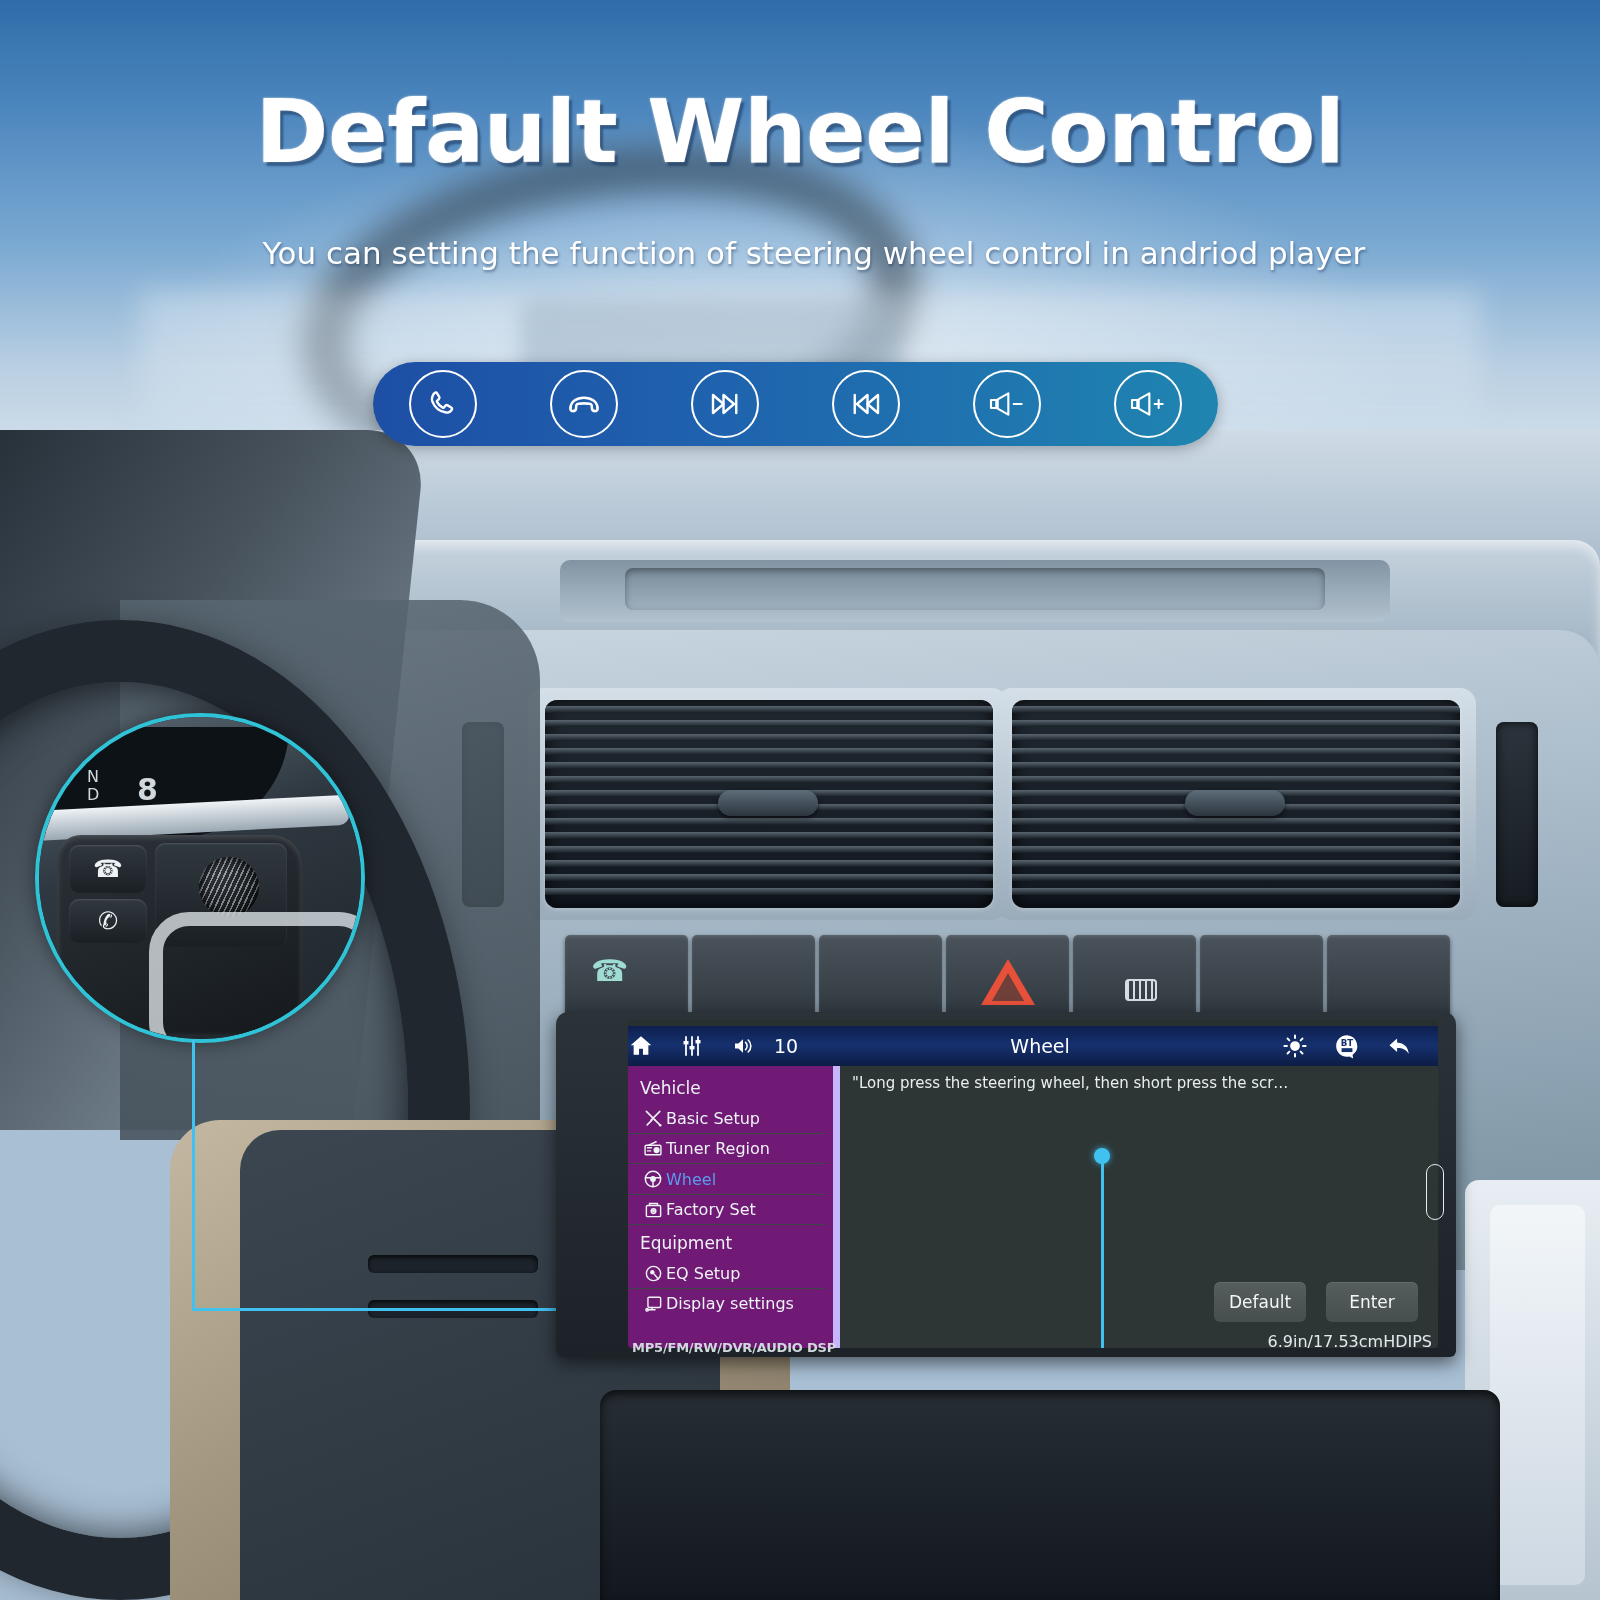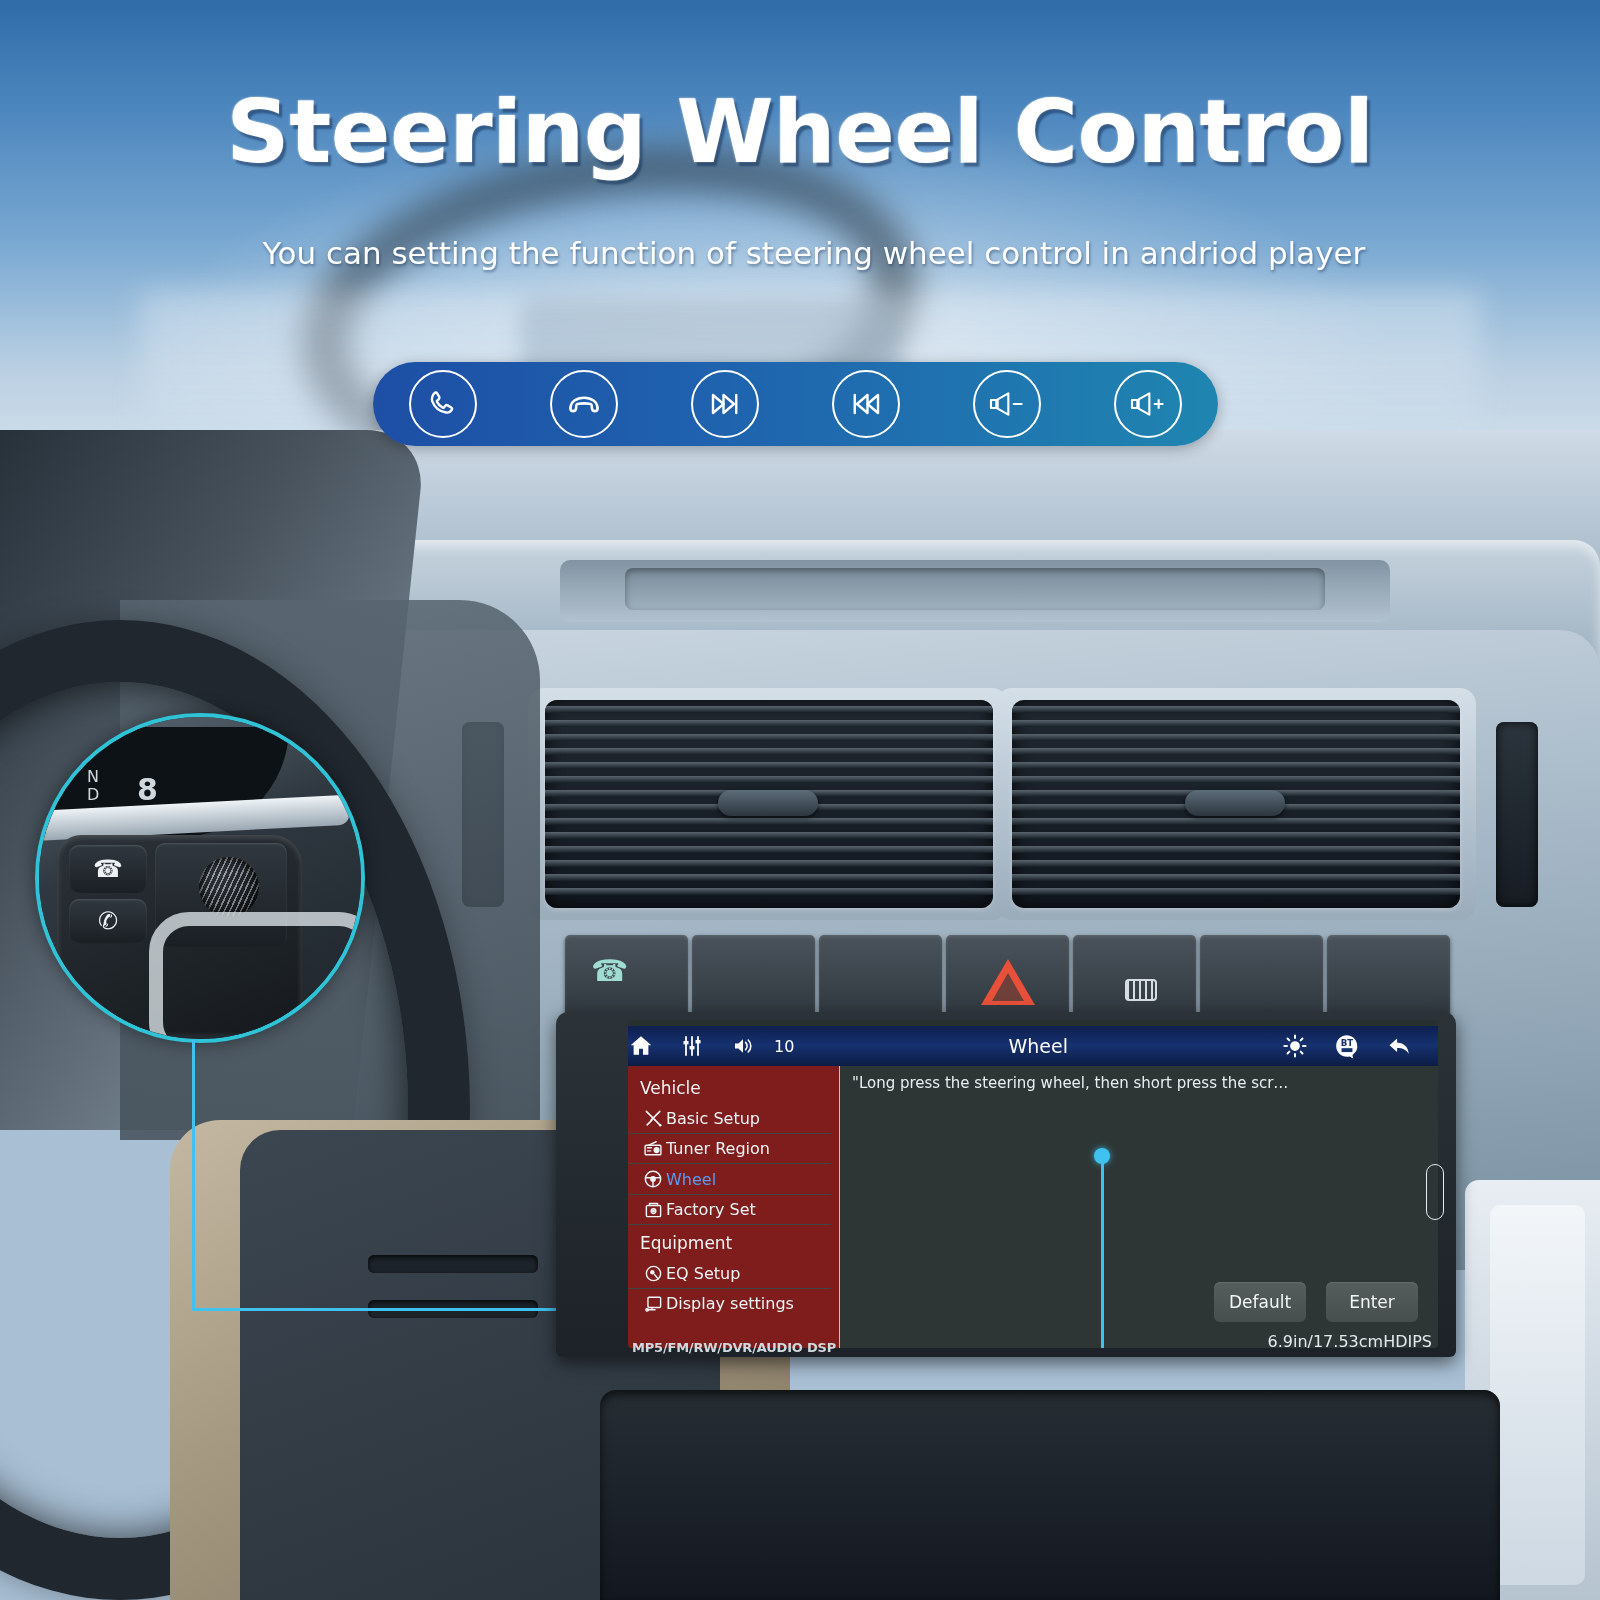"Steering Wheel Control" div.hero-title { text: Steering -> Default }
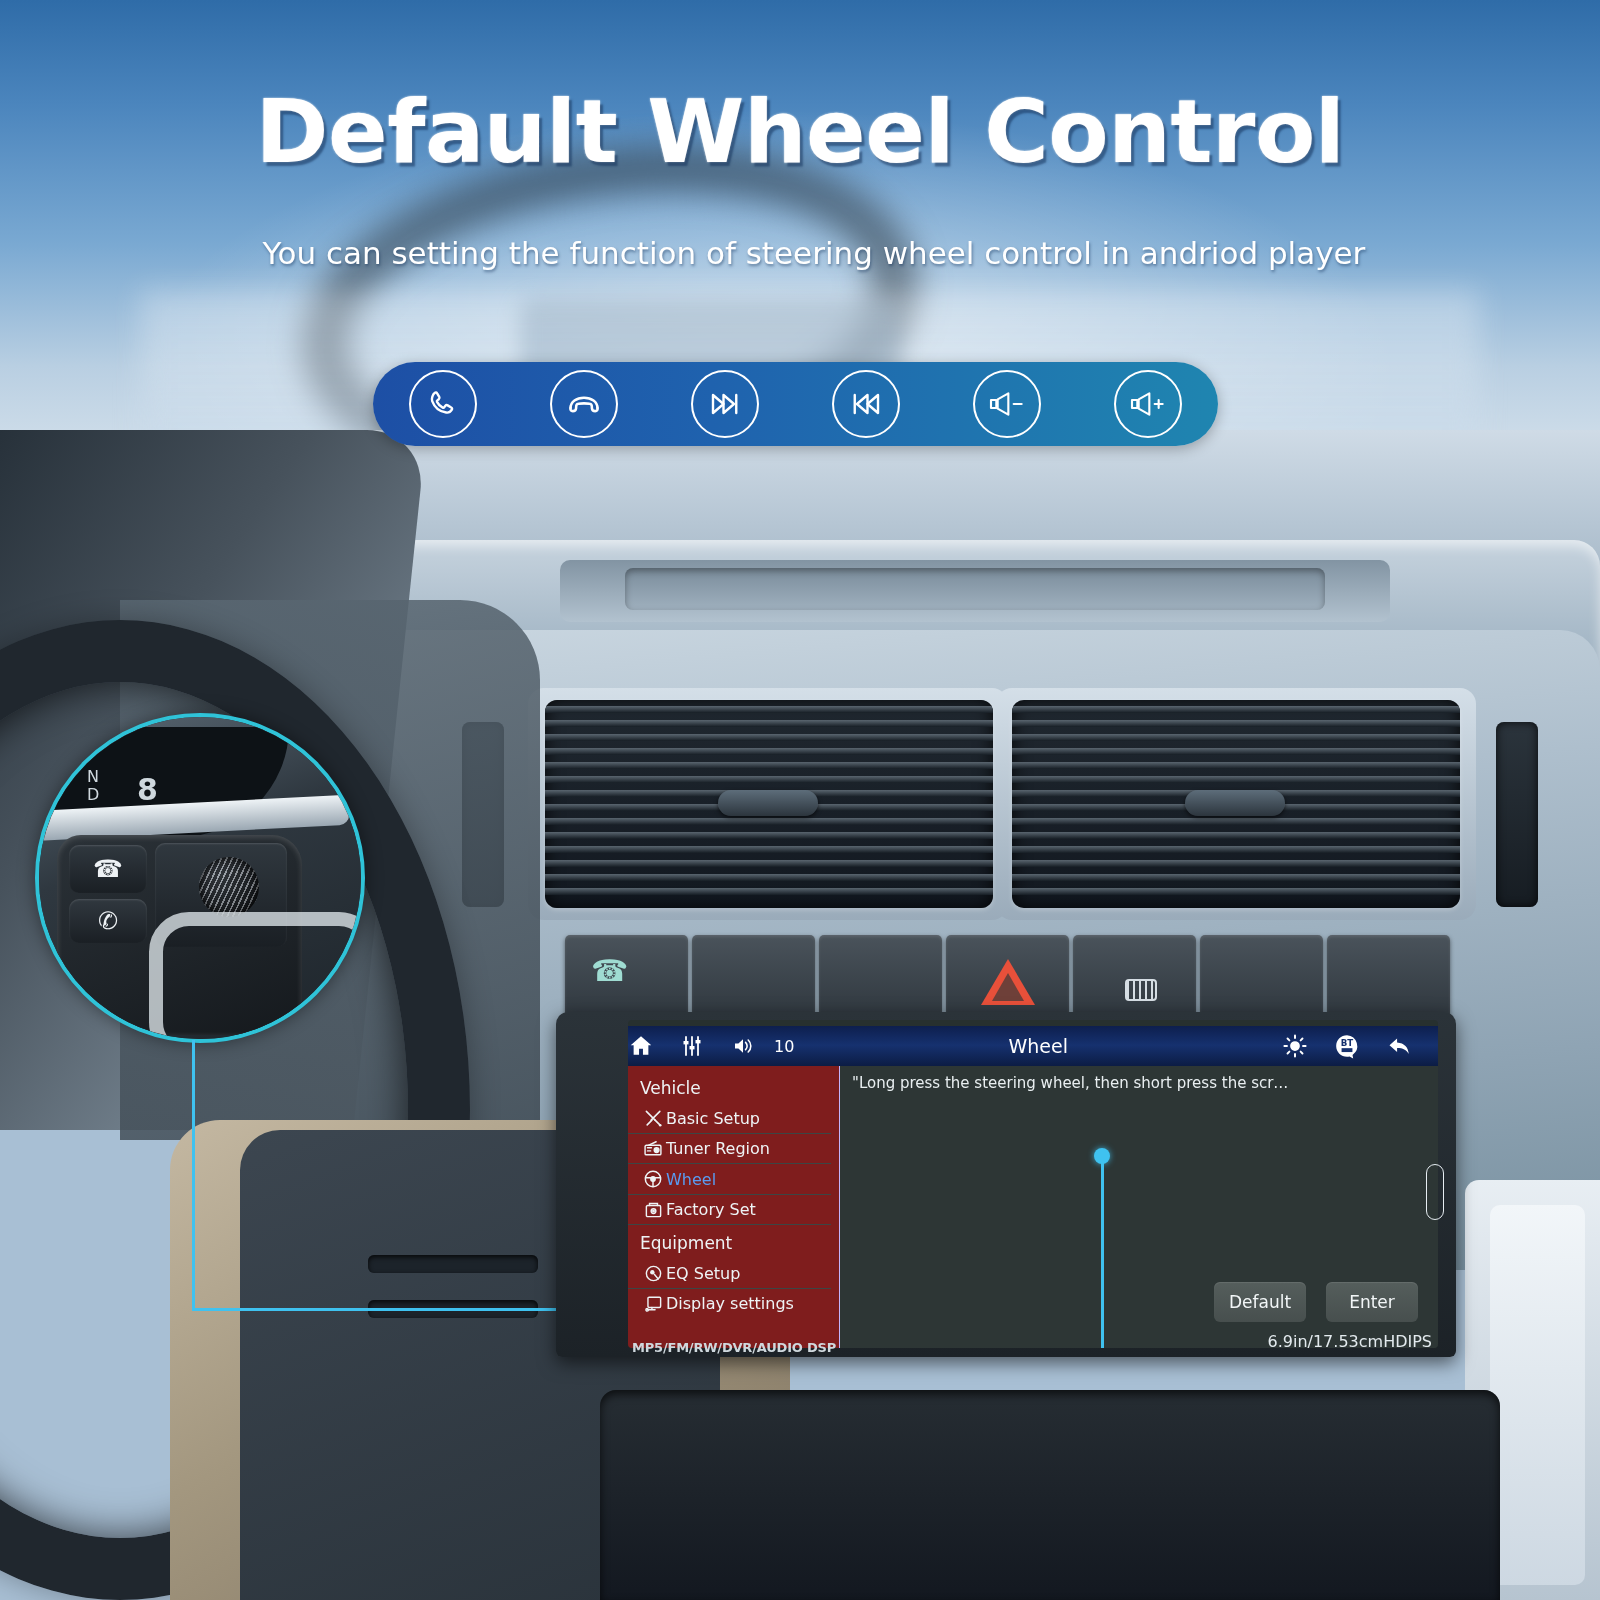"10" .sh-vol-num { font-size: 16px -> 19px }
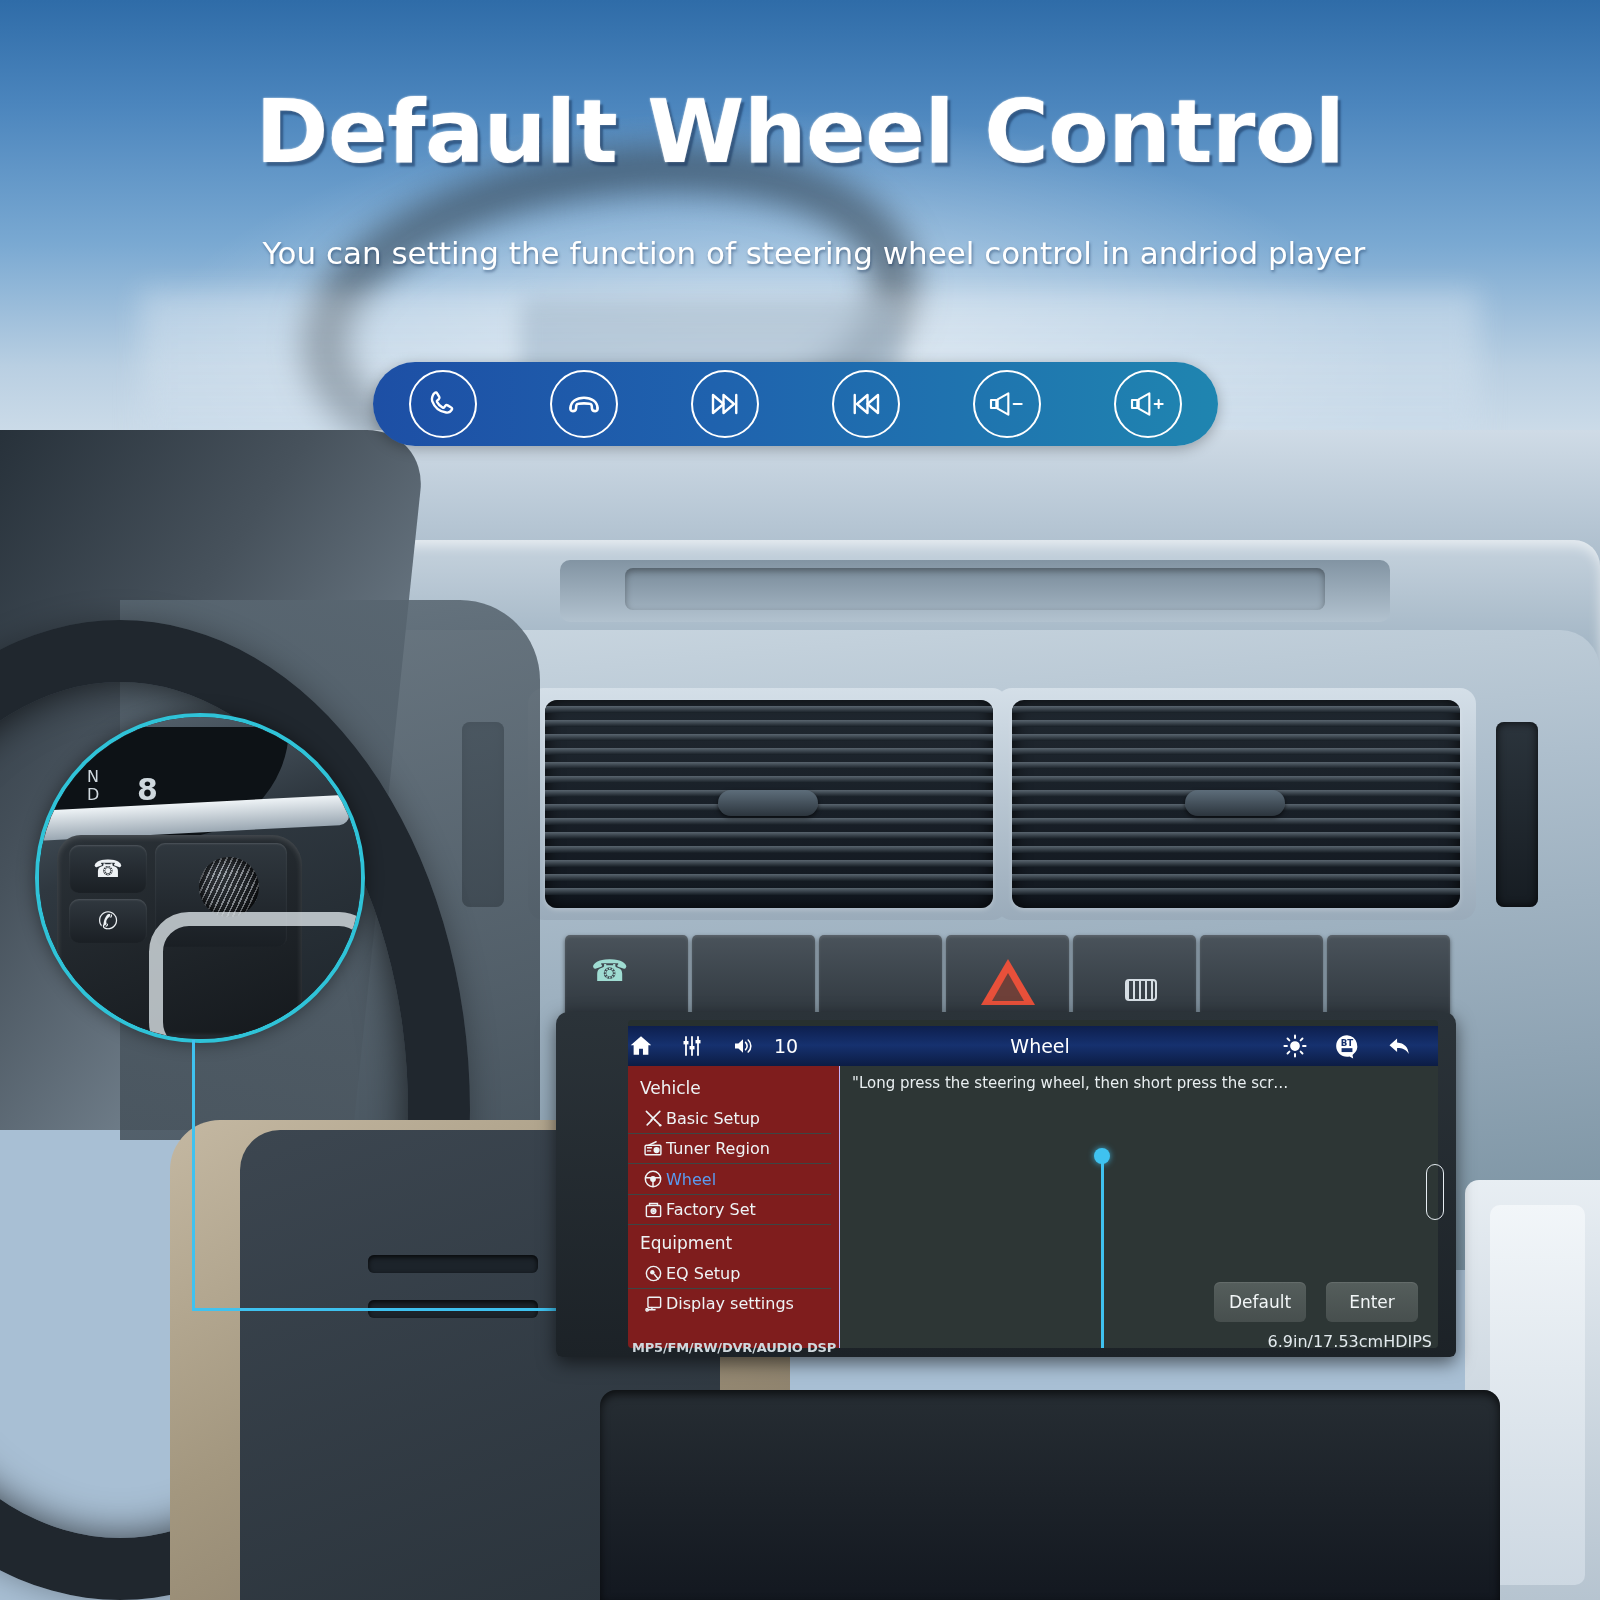"Vehicle" .sidebar { background: #7f1d1d -> #701a75; border-right: 1px solid #c4b5fd -> 7px solid #c4b5fd }
